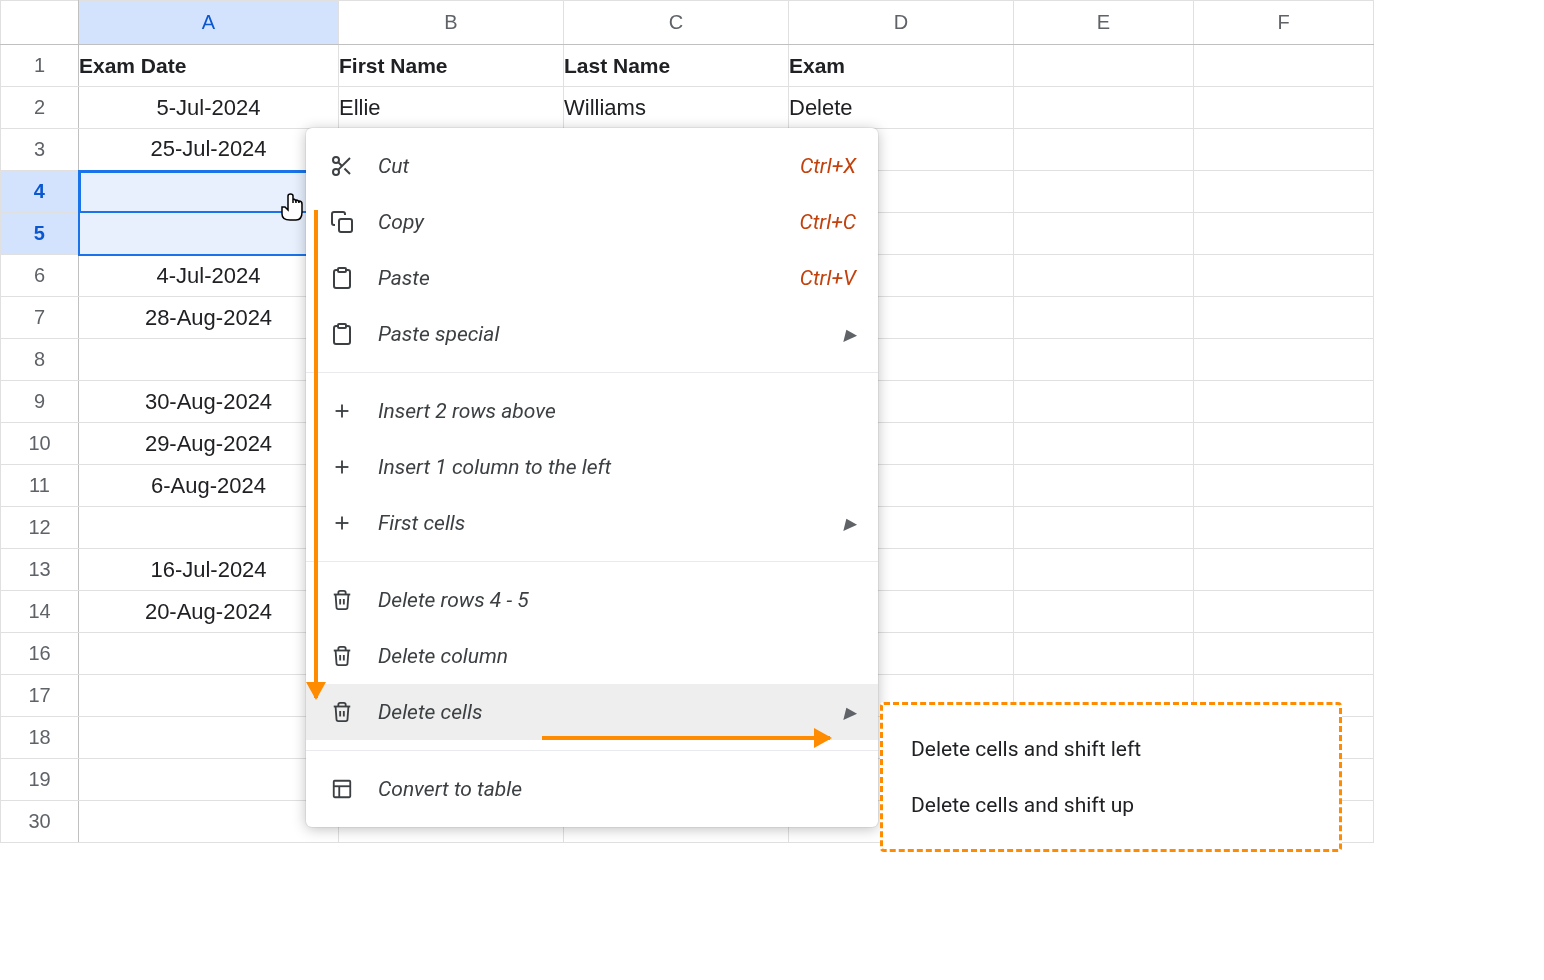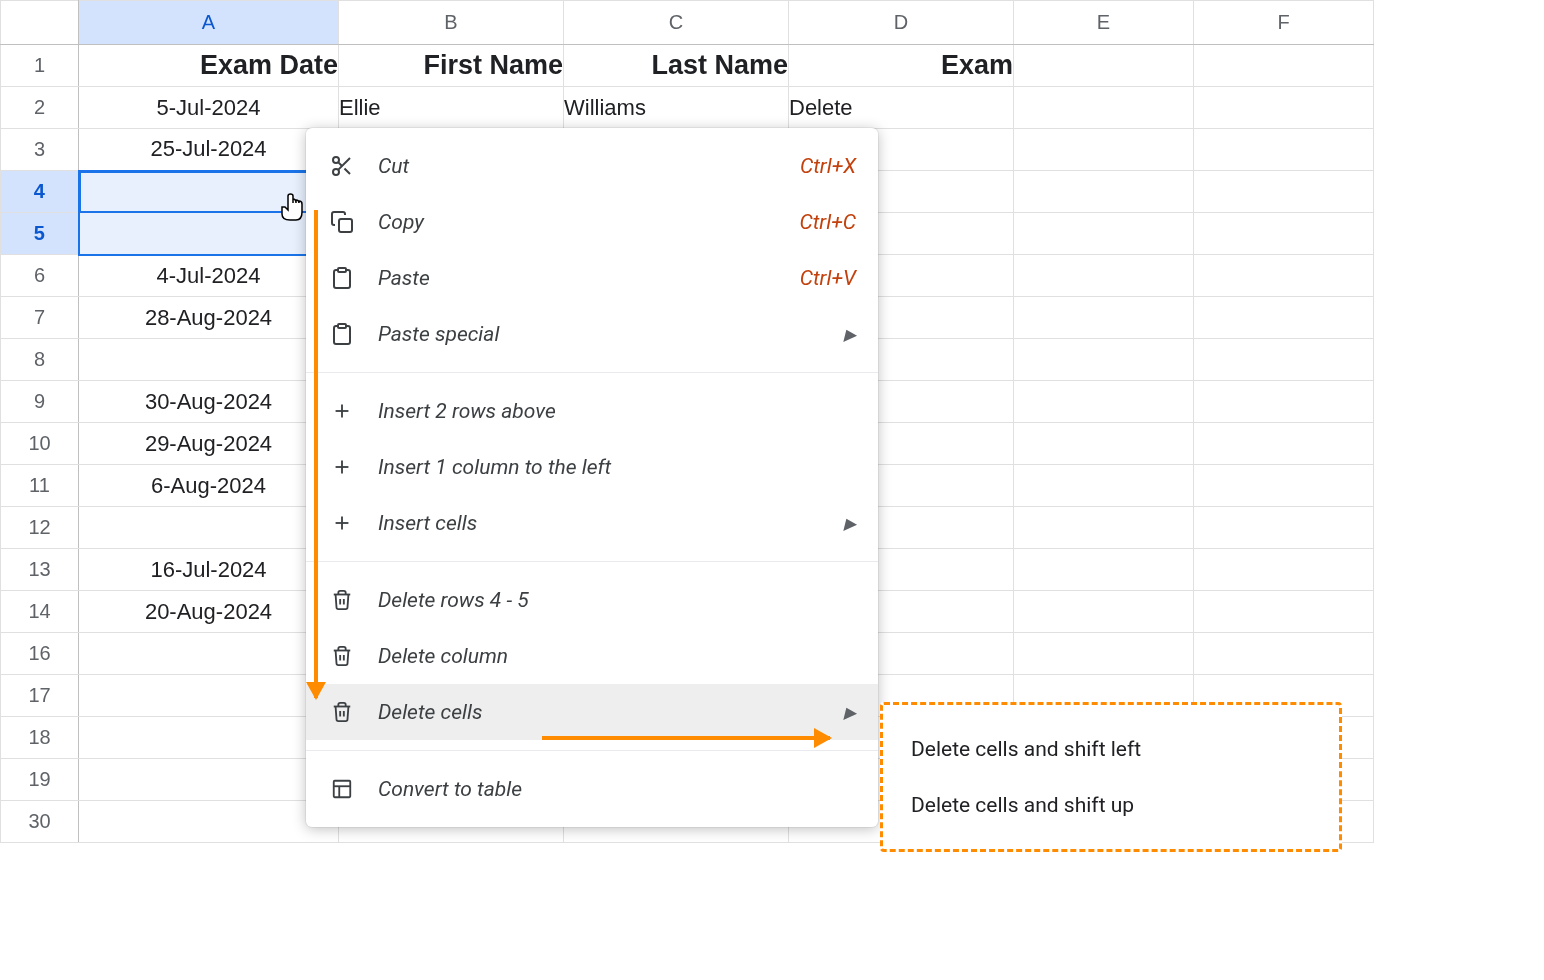"Exam Date" .hdr { font-size: 27px -> 21px; text-align: right -> left }
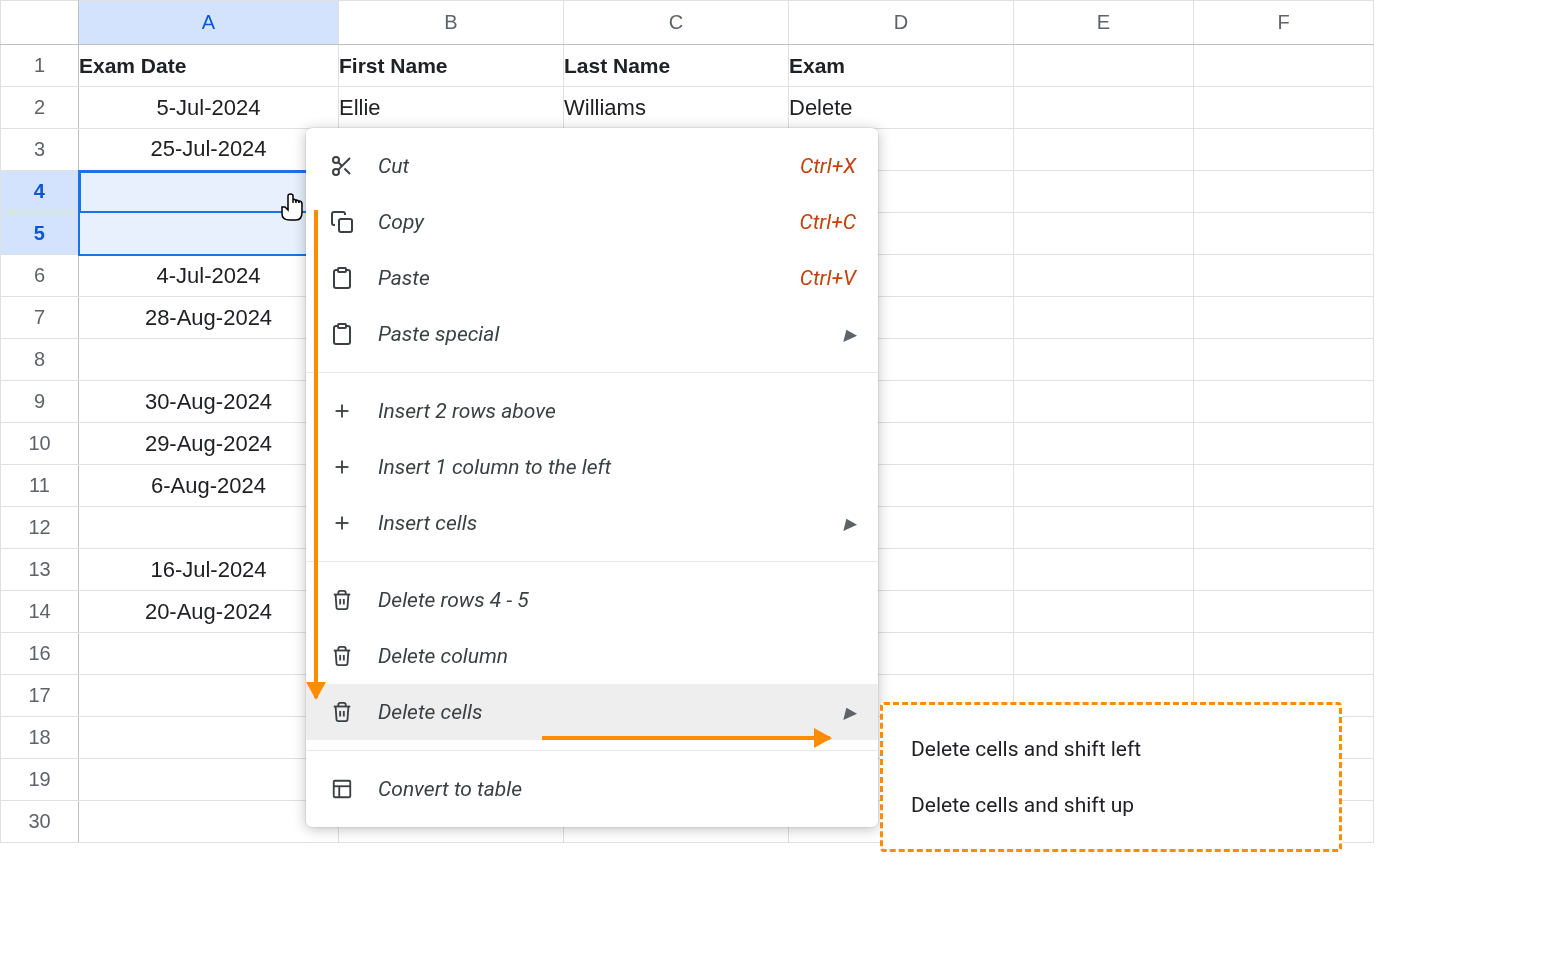"Insert cells" span.menu-label { text: Insert -> First }
